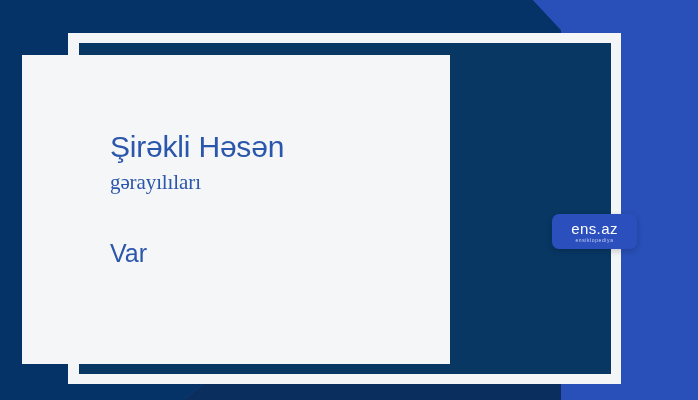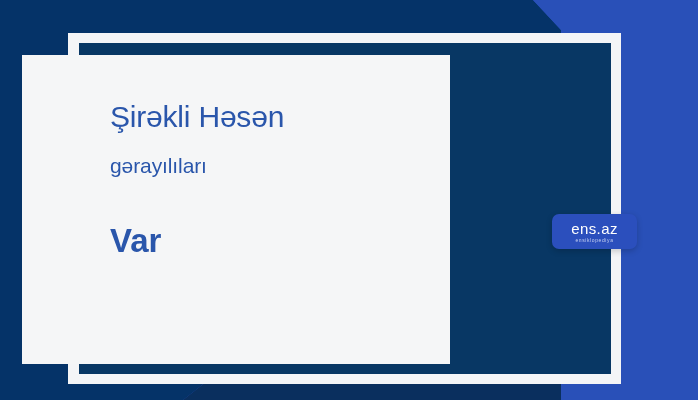"Şirəkli Həsən" .panel-text { top: 46px -> 76px }
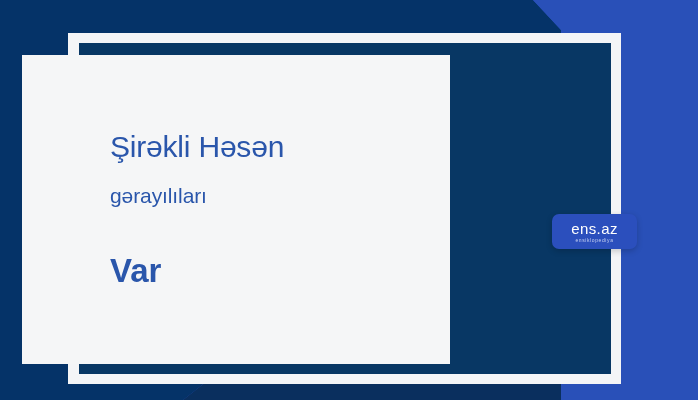"gərayılıları" .subtitle-line { font-family: none -> Liberation Serif, serif; margin-top: 20px -> 7px }
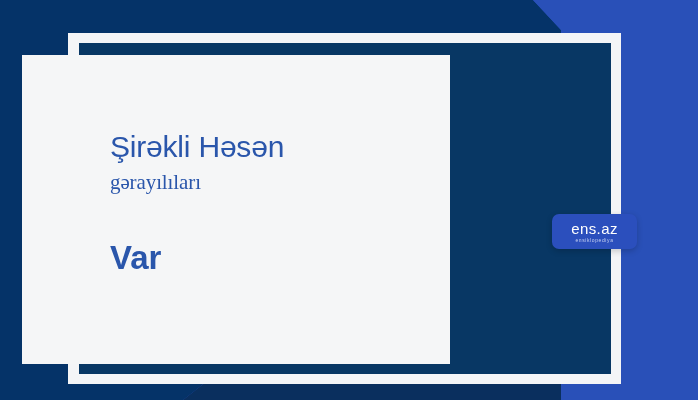"Var" .body-line { font-size: 33px -> 25px; font-weight: 700 -> 400 }
